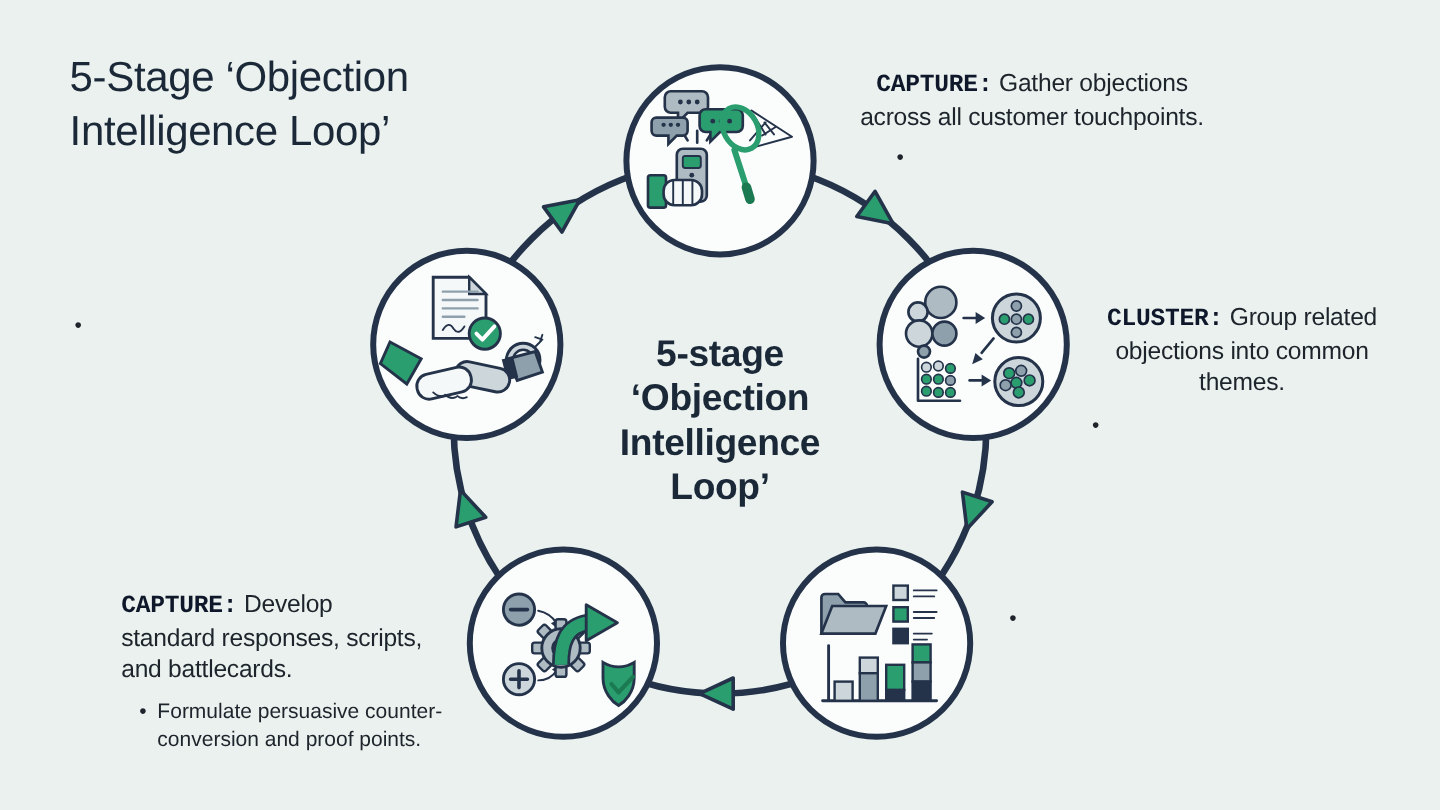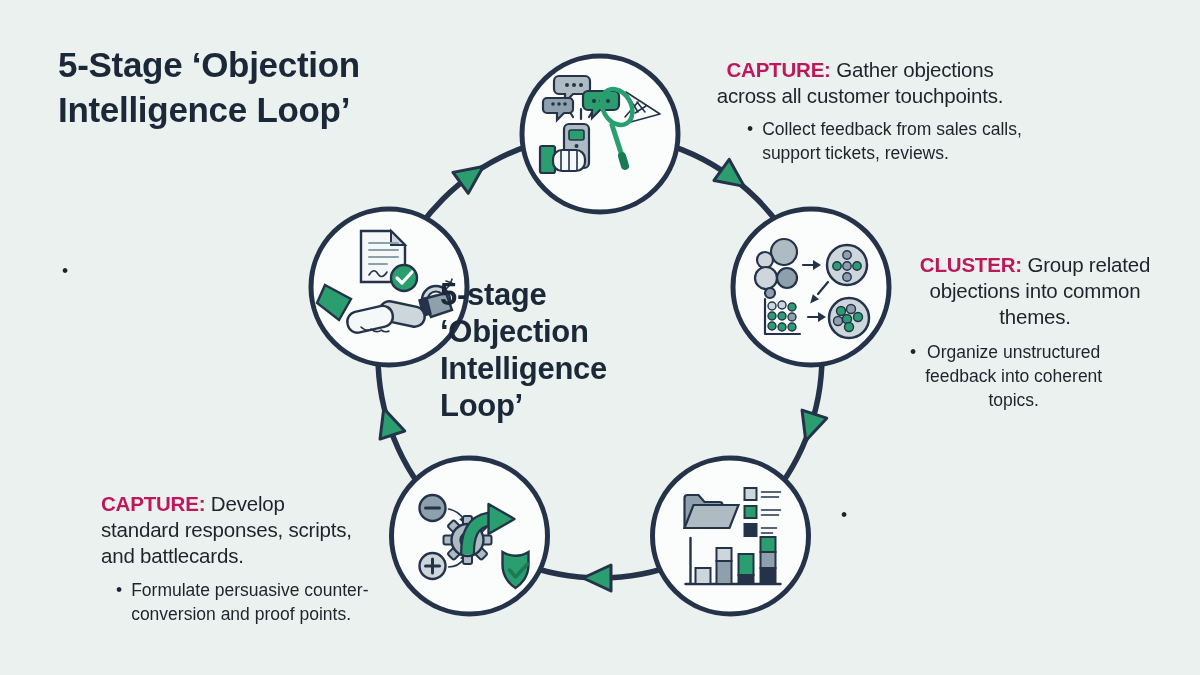"5-Stage ‘Objection" .main-title { font-weight: bold -> normal }
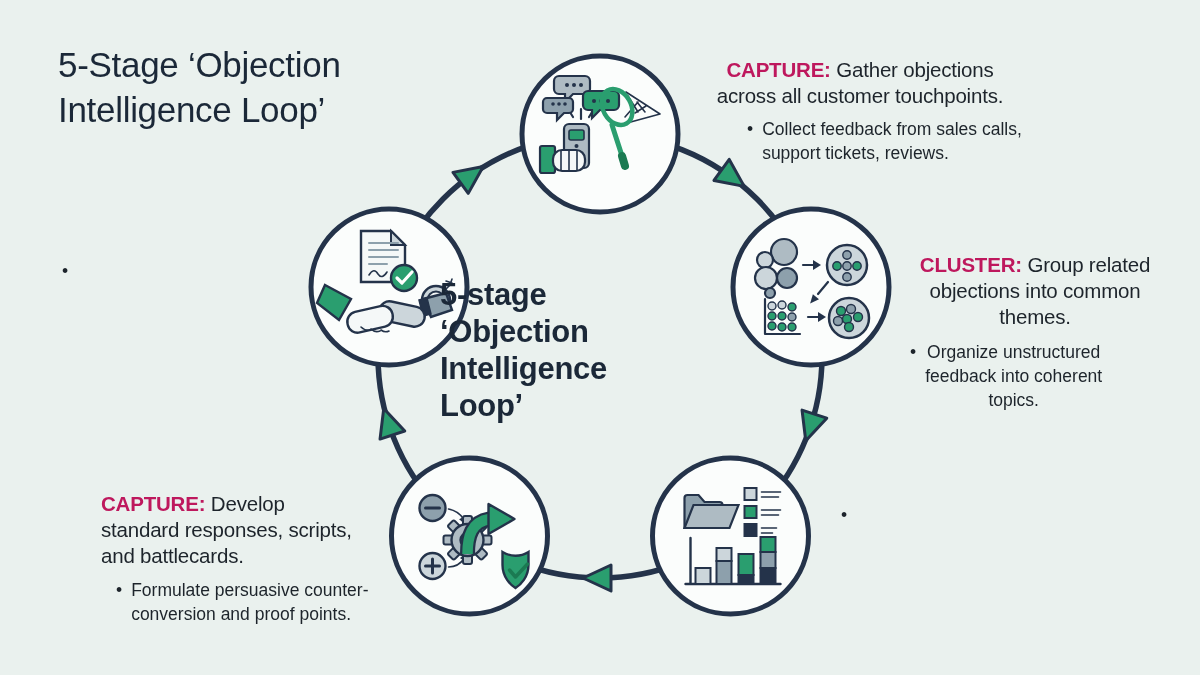"CAPTURE:" .stage-label { color: #be185d -> #0f172a; font-family: none -> Liberation Mono, monospace }
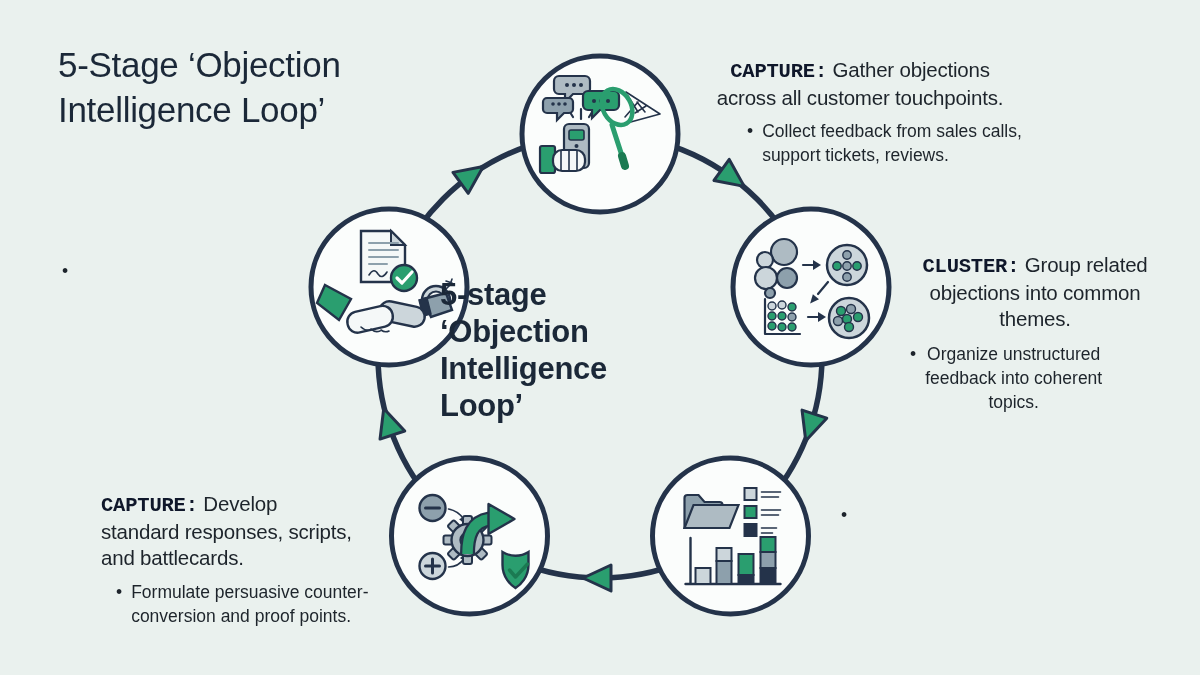"Collect feedback from sales calls," span.bullet-text { html: <span>Collect feedback from sales calls, support tickets, reviews.</span> -> none }
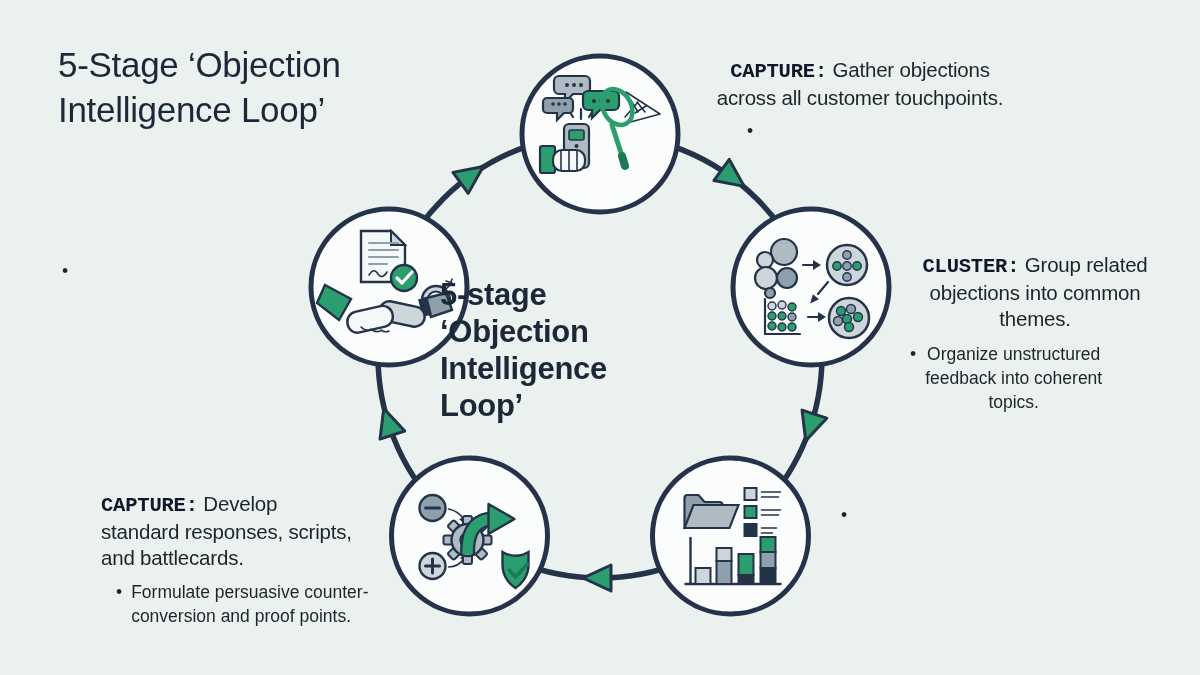"5-stage" .center-label { text-align: none -> center }
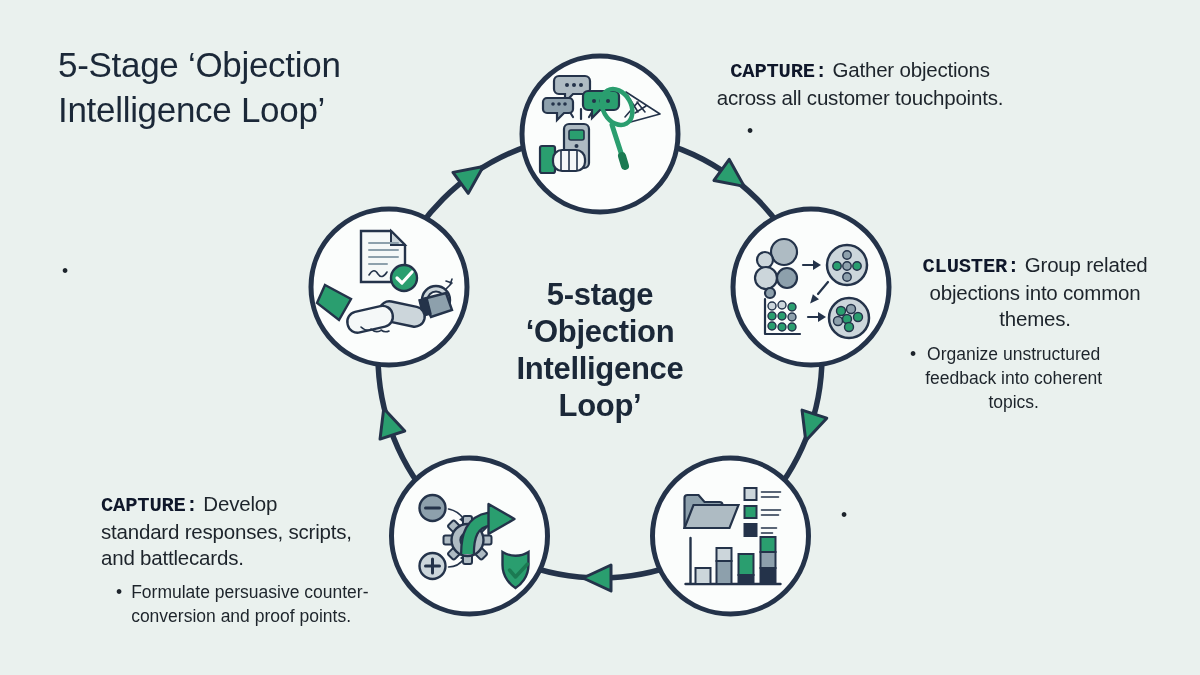"Organize unstructured" span.bullet-text { html: <span>Organize unstructured feedback into coherent topics.</span> -> none }
